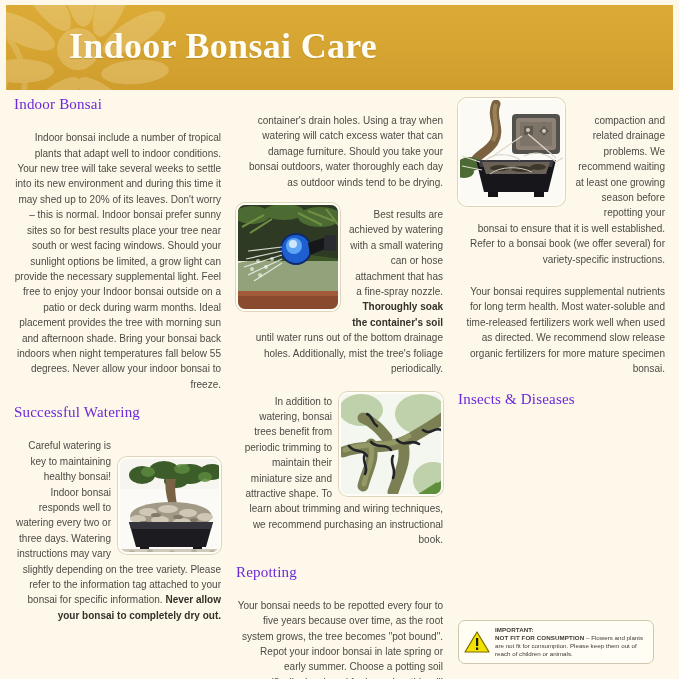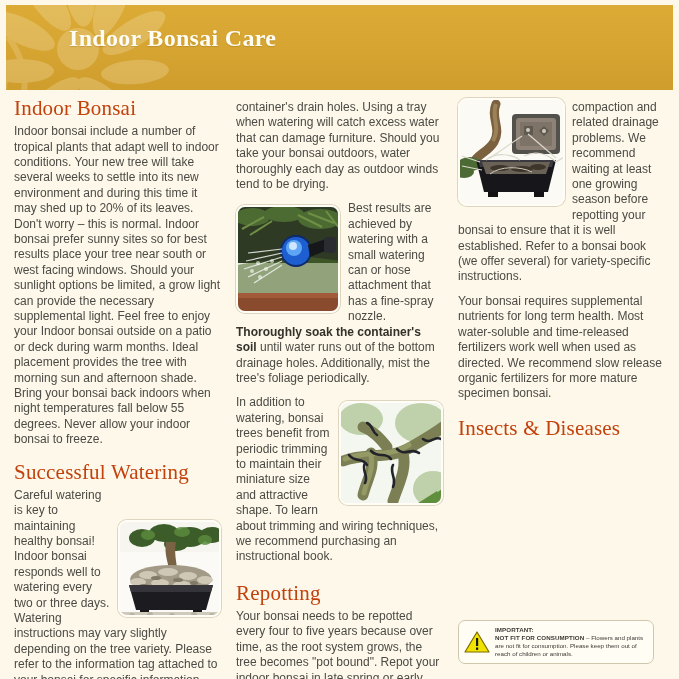"Indoor Bonsai Care" .header-title { font-size: 24px -> 36px }
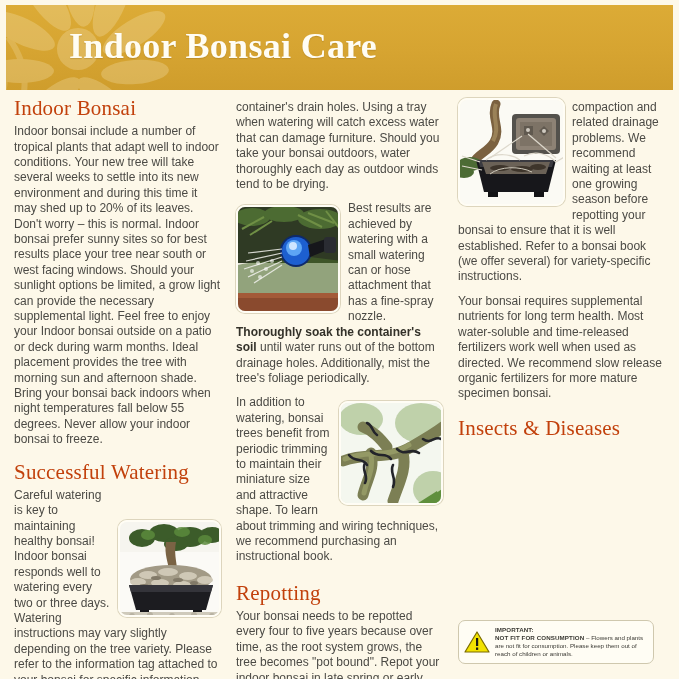"Indoor Bonsai" h2.sec { color: #c2410c -> #6d28d9; font-size: 21px -> 15px }
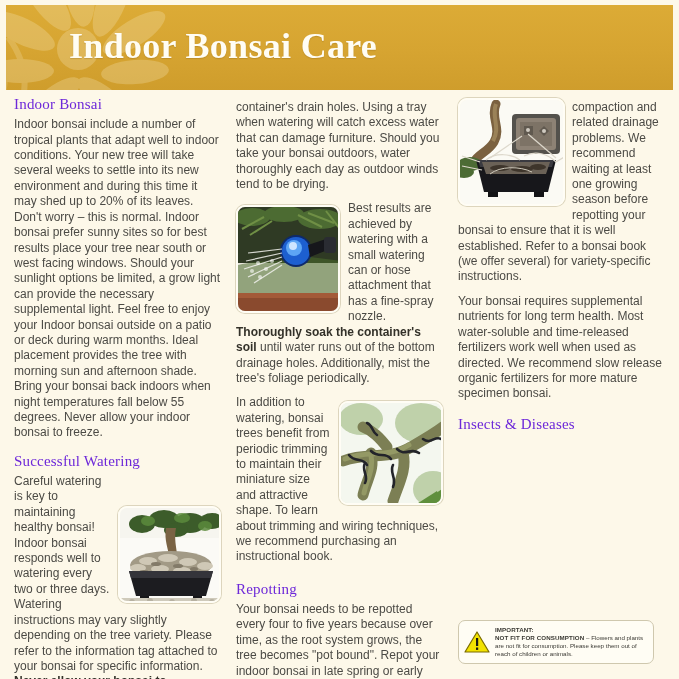"container's drain holes. Using a" p.body { font-size: 12px -> 10px; margin: 4px 0 9px 0 -> 17px 0 9px 0; text-align: left -> right }
